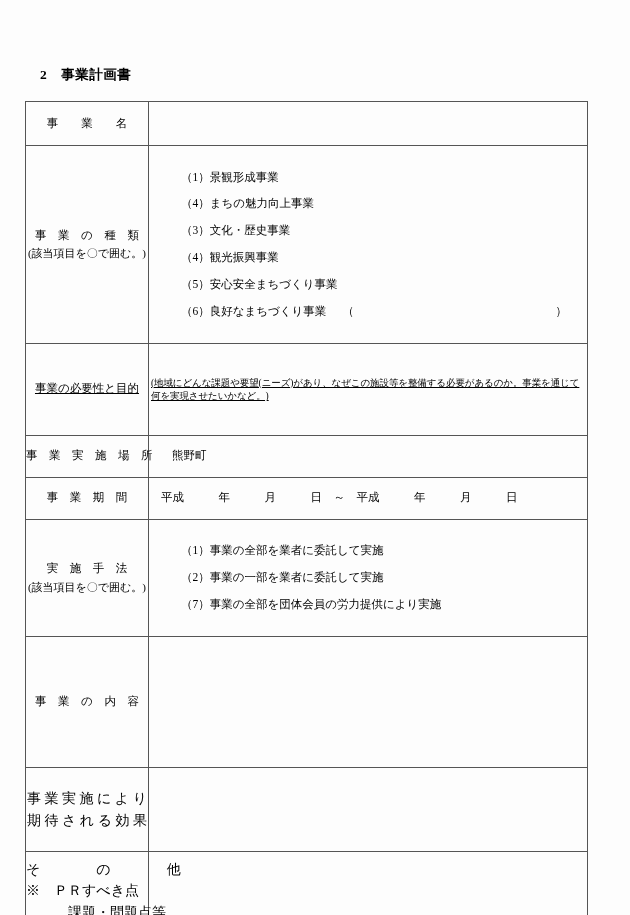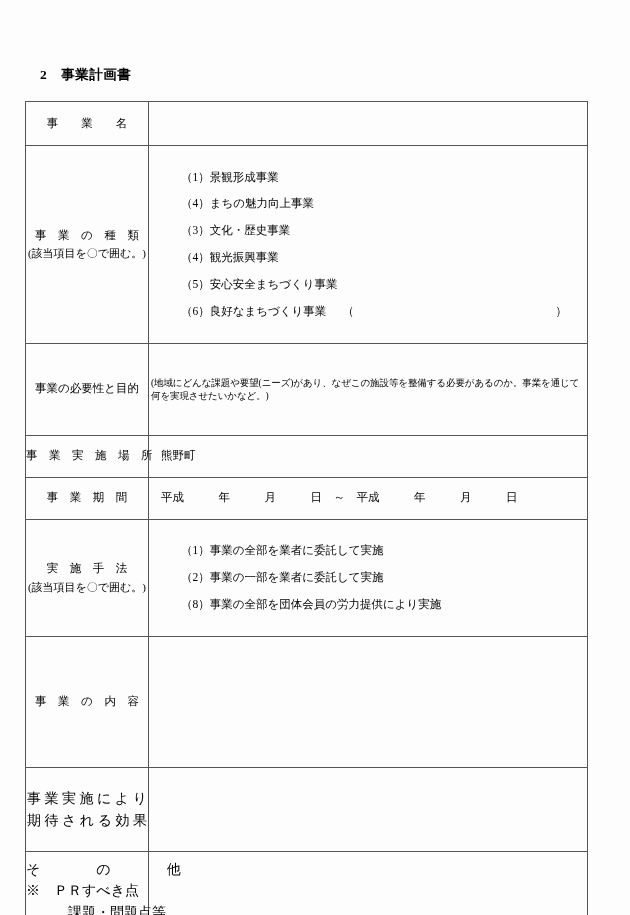"事業の必要性と目的" .r-need { text-decoration: none -> underline }
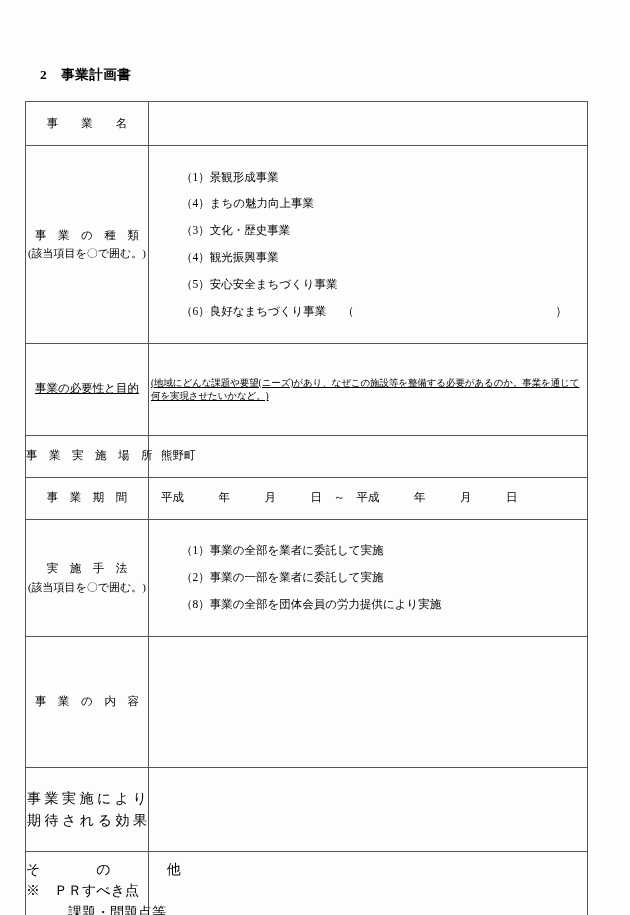"熊野町" .plain-value { padding-left: 12px -> 23px }
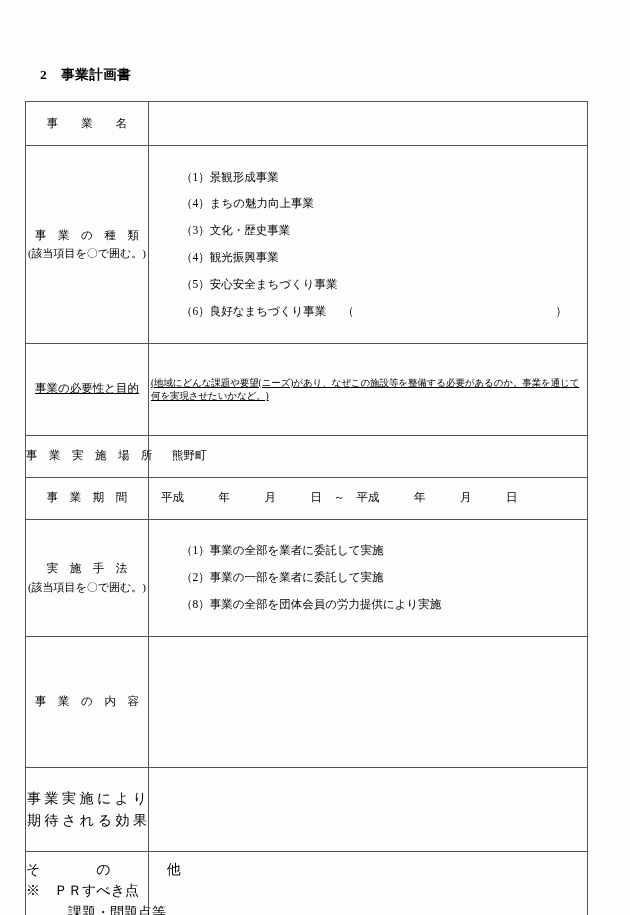"（8）事業の全部を団体会員の労力提供により実施" li { text: 8 -> 7 }
